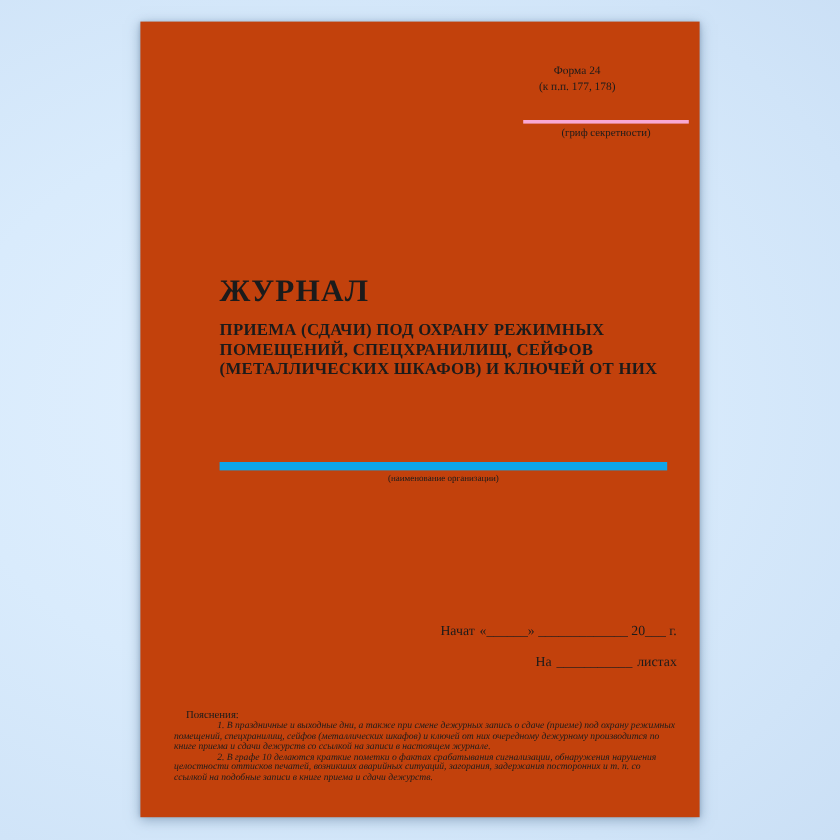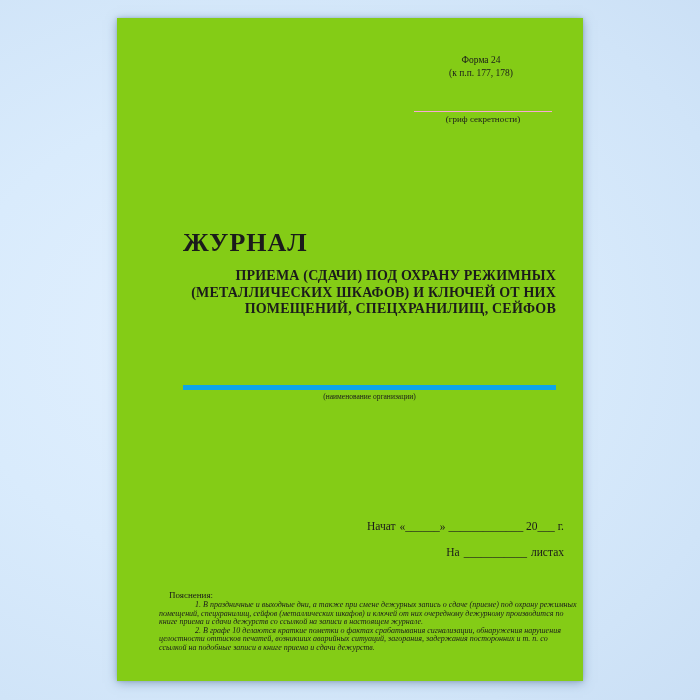"Форма 24" .page { background: #84cc16 -> #c2410c }
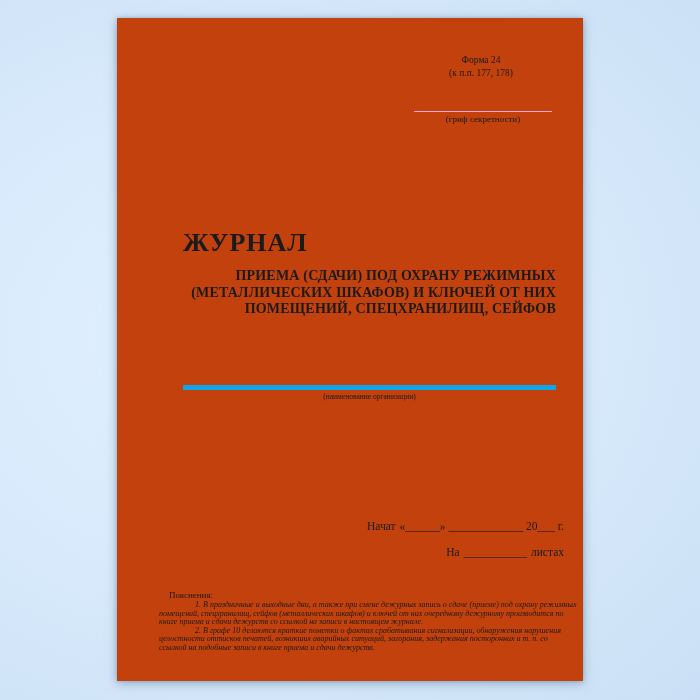"(гриф секретности)" .secrecy { border-top: 1px solid #f9a8d4 -> 3px solid #f9a8d4; left: 297px -> 319px; margin-top: 11px -> none }
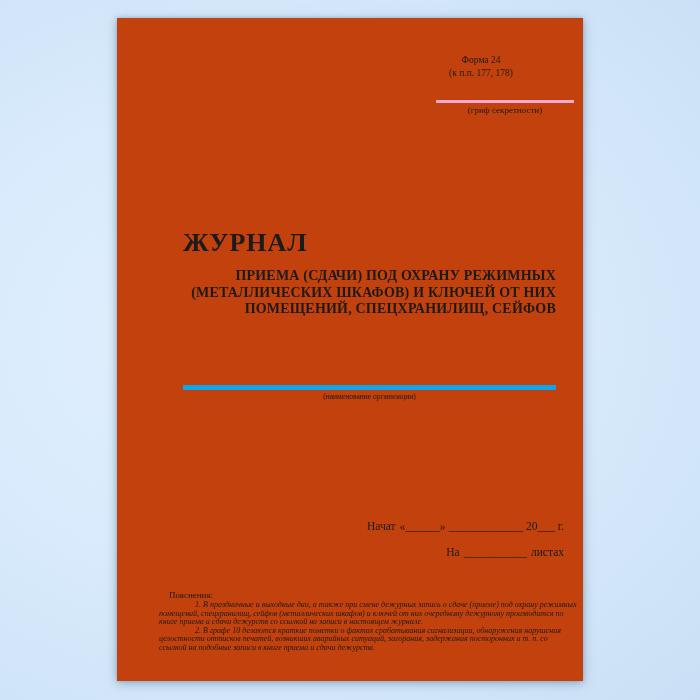"ПРИЕМА (СДАЧИ) ПОД ОХРАНУ РЕЖИМНЫХ" .subtitle { text-align: right -> left }
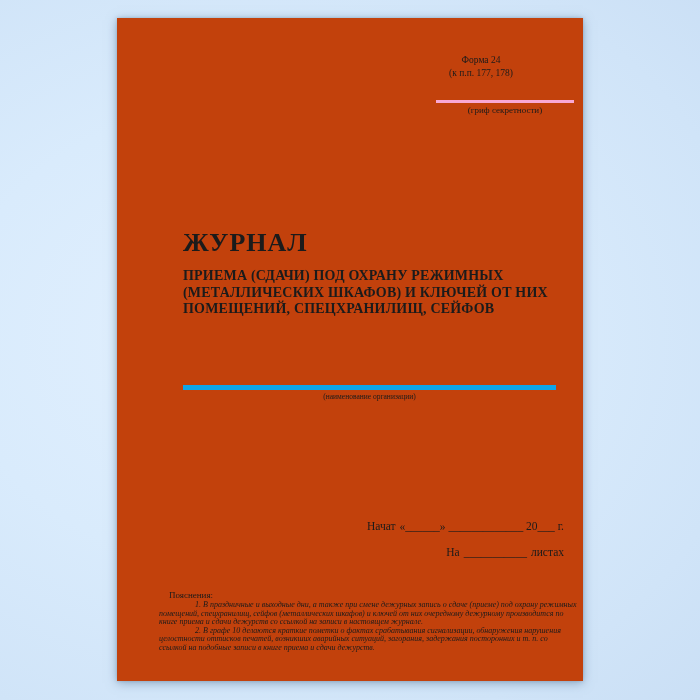"(МЕТАЛЛИЧЕСКИХ ШКАФОВ) И КЛЮЧЕЙ ОТ" div { order: before "ПОМЕЩЕНИЙ, СПЕЦХРАНИЛИЩ, СЕЙФОВ" -> after "ПОМЕЩЕНИЙ, СПЕЦХРАНИЛИЩ, СЕЙФОВ" }
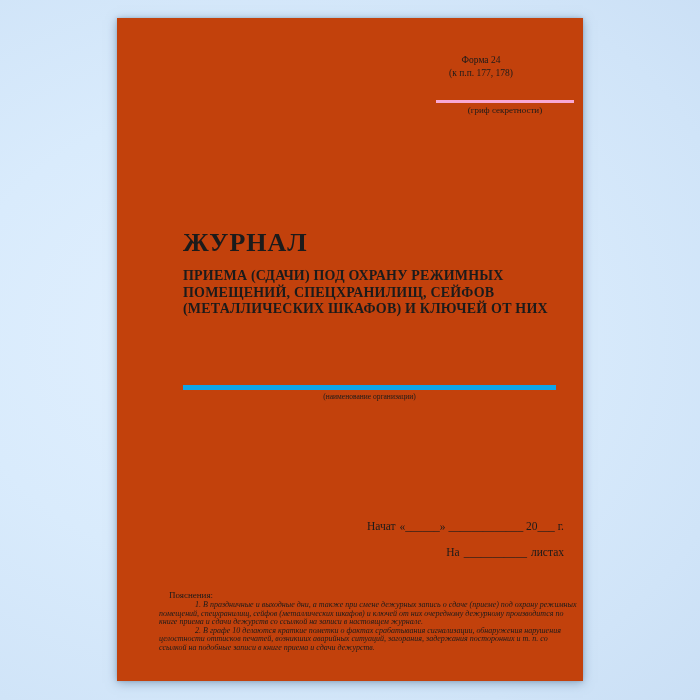"(наименование организации)" .org { border-top: 5px solid #0ea5e9 -> 7px solid #0ea5e9 }
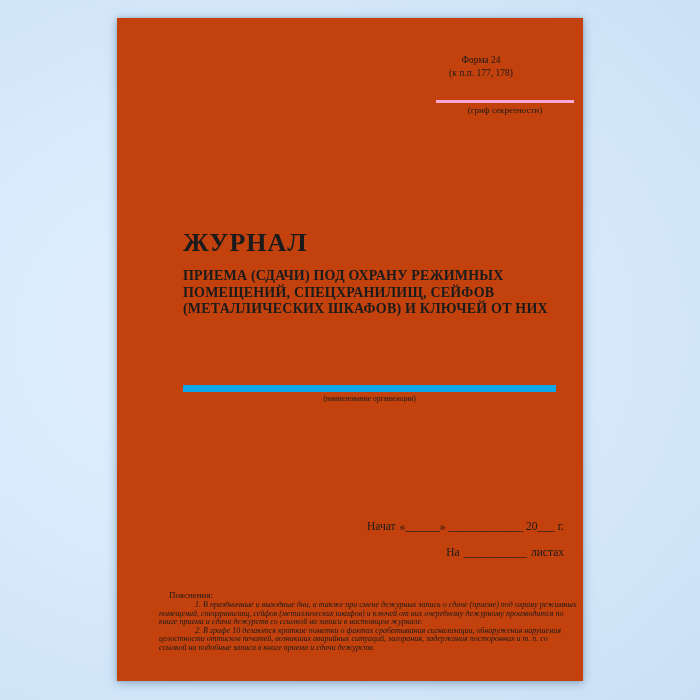"Пояснения:" .notes { left: 42px -> 28px }
